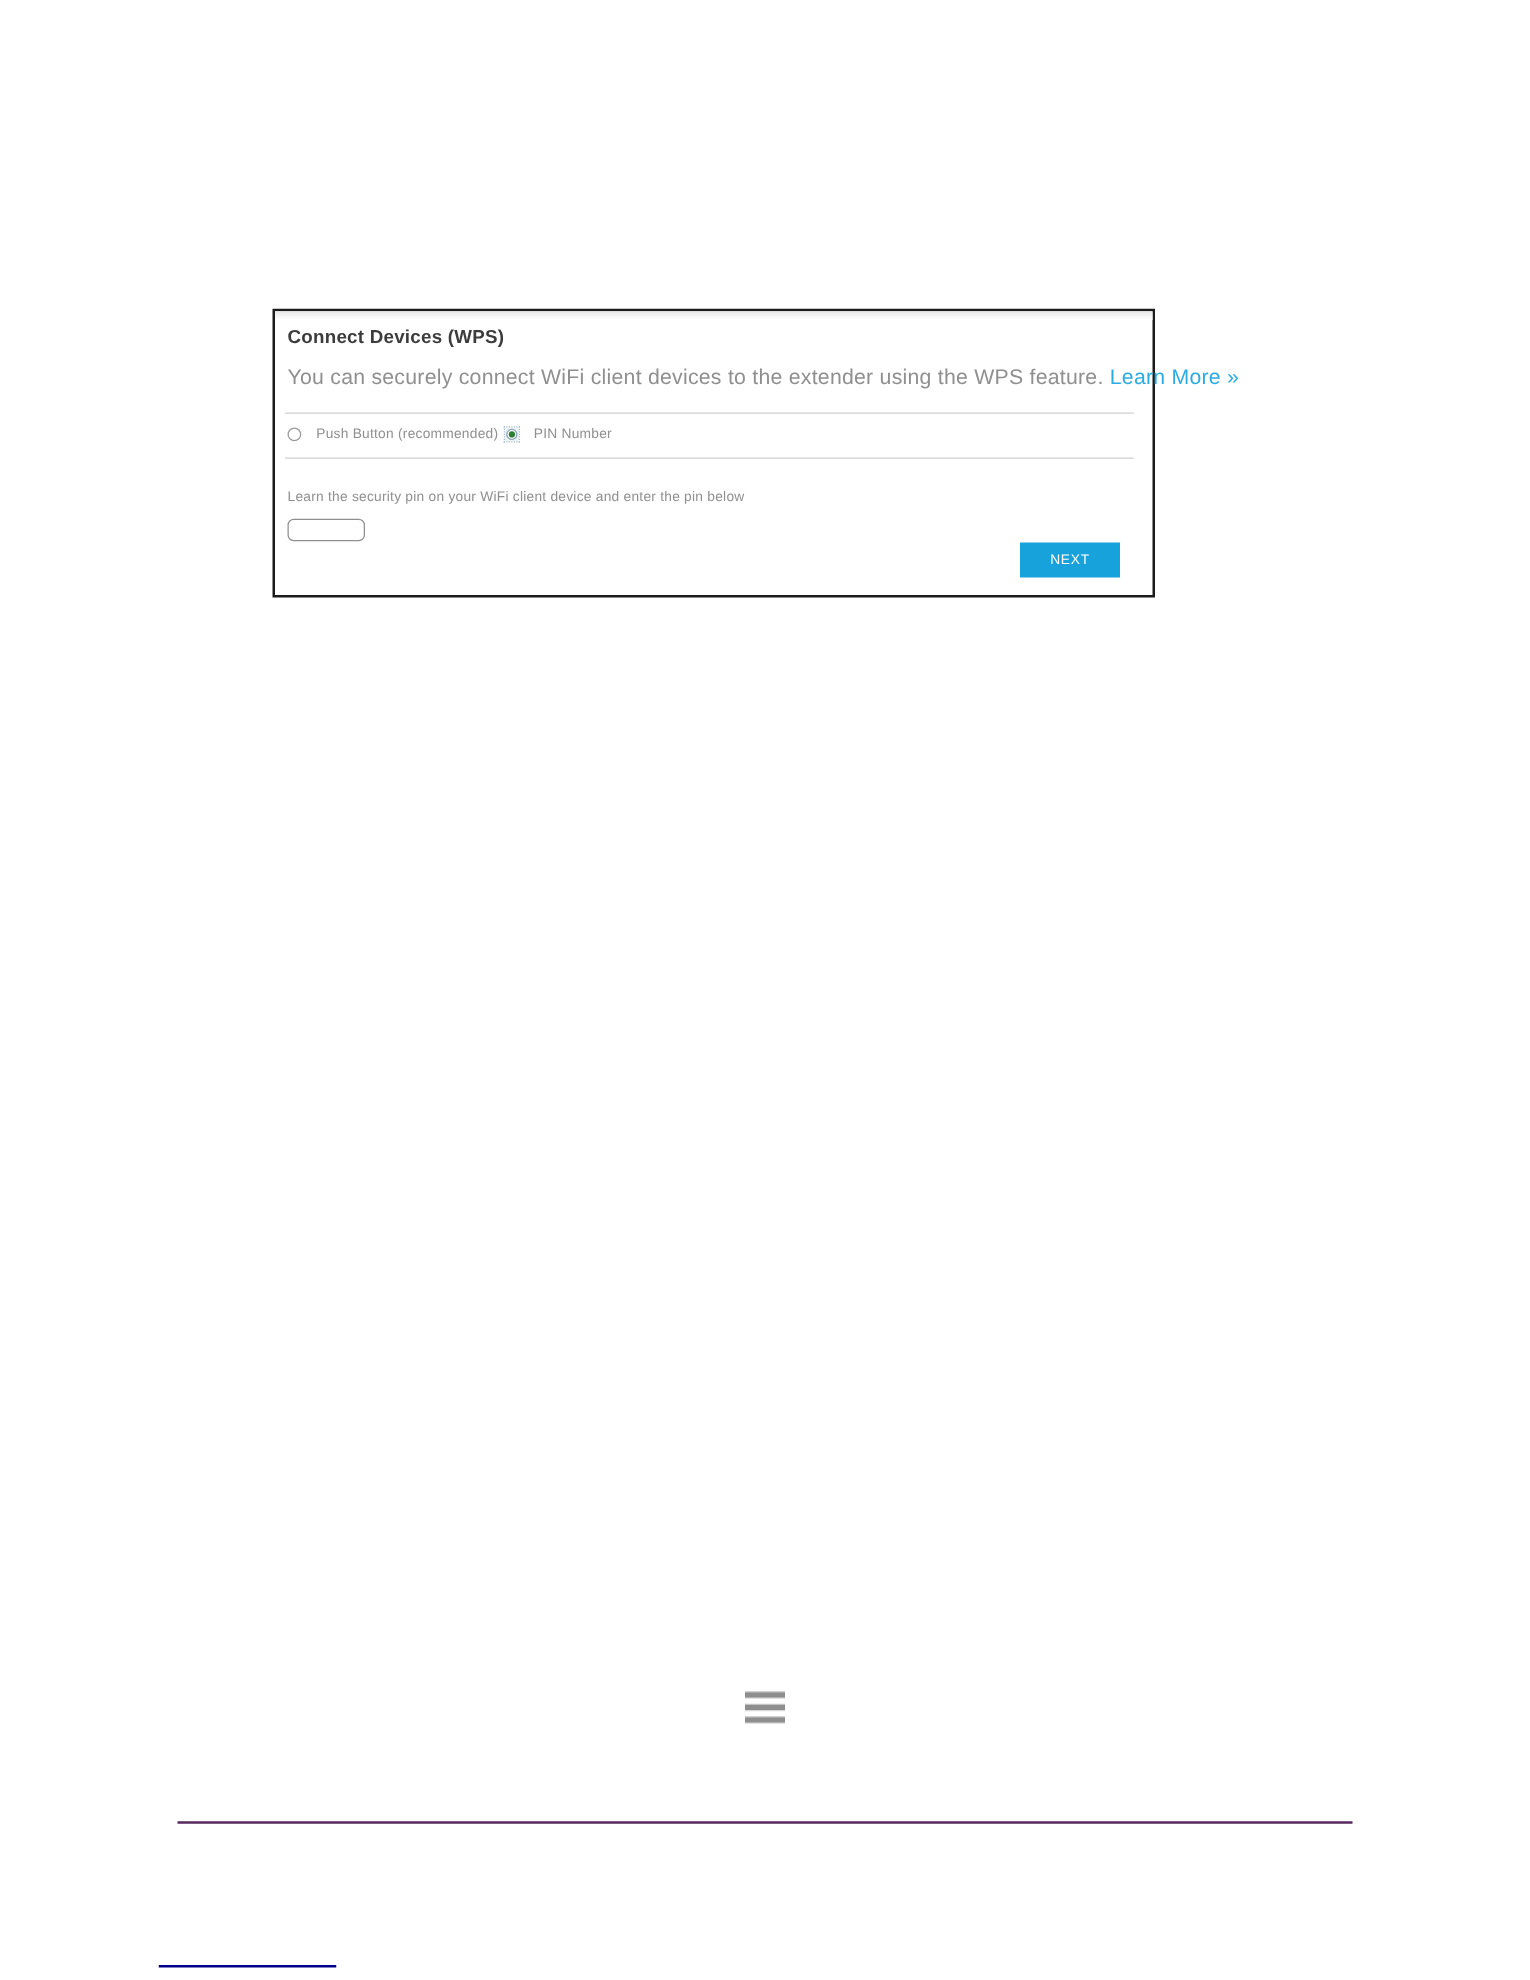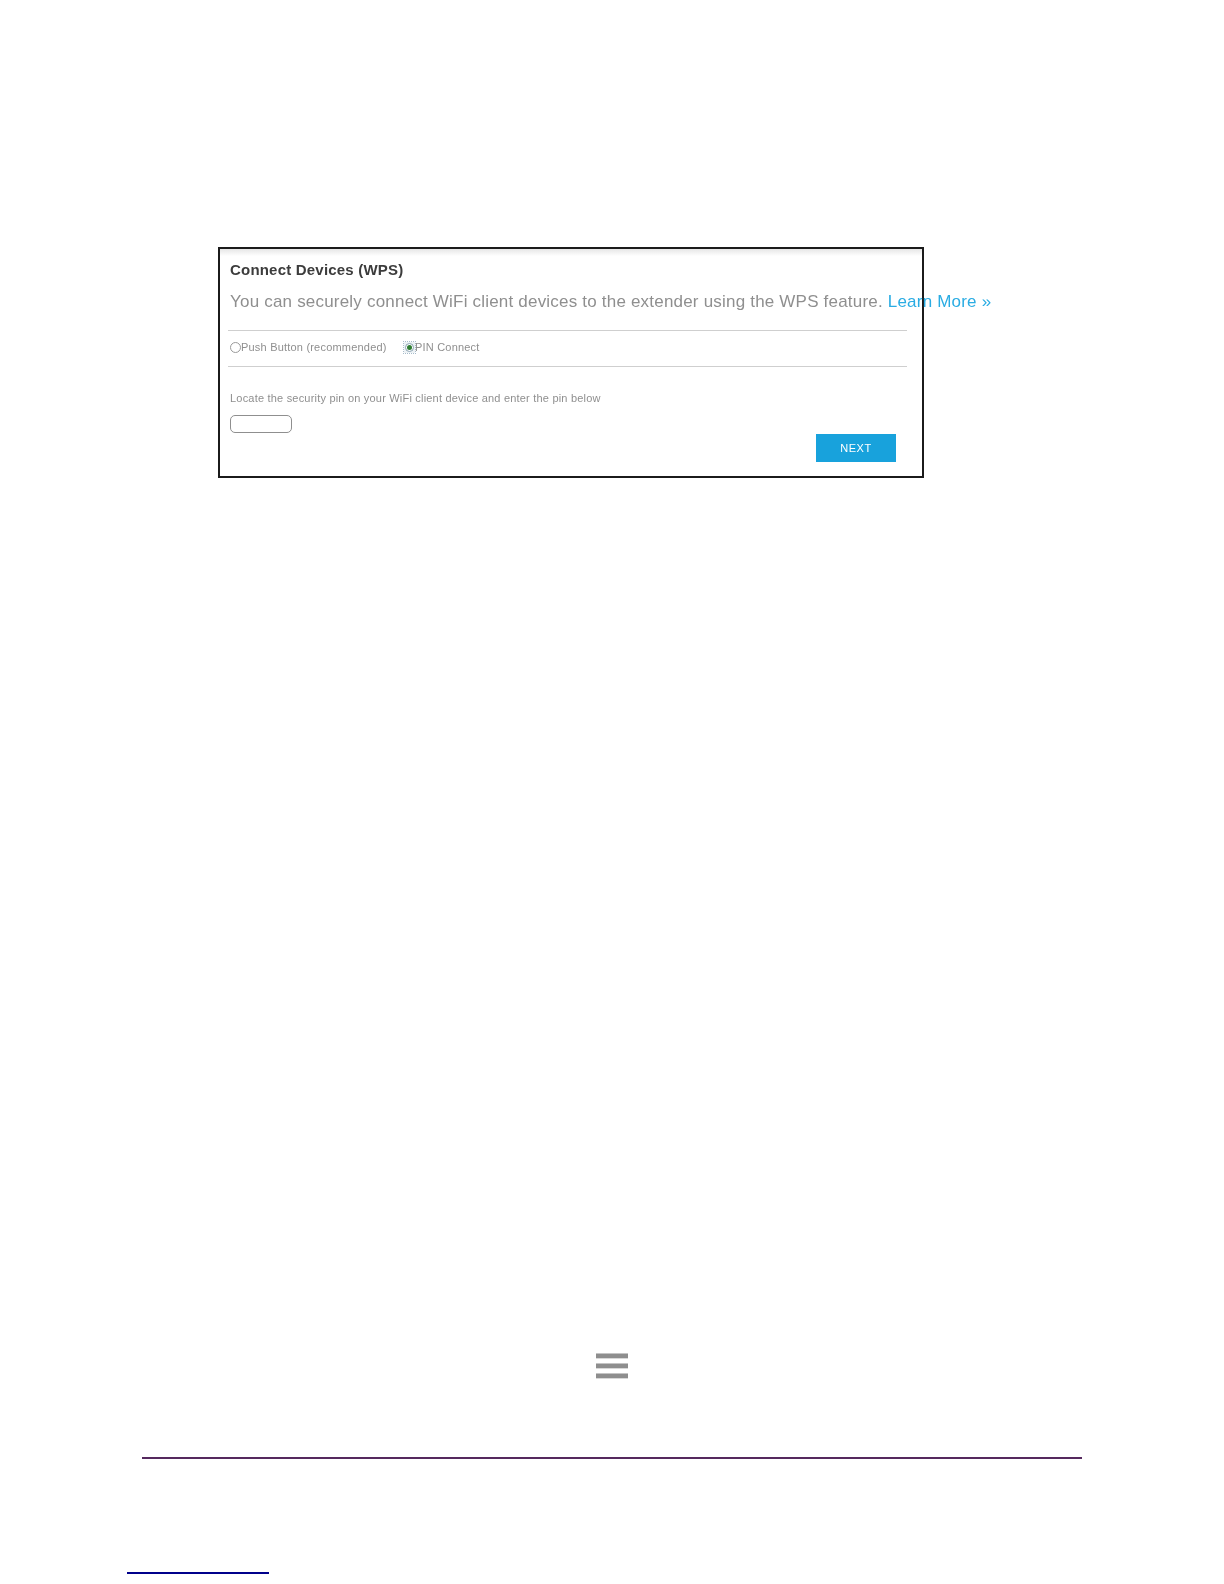"Push Button (recommended)" .option { gap: 0 -> 12px }
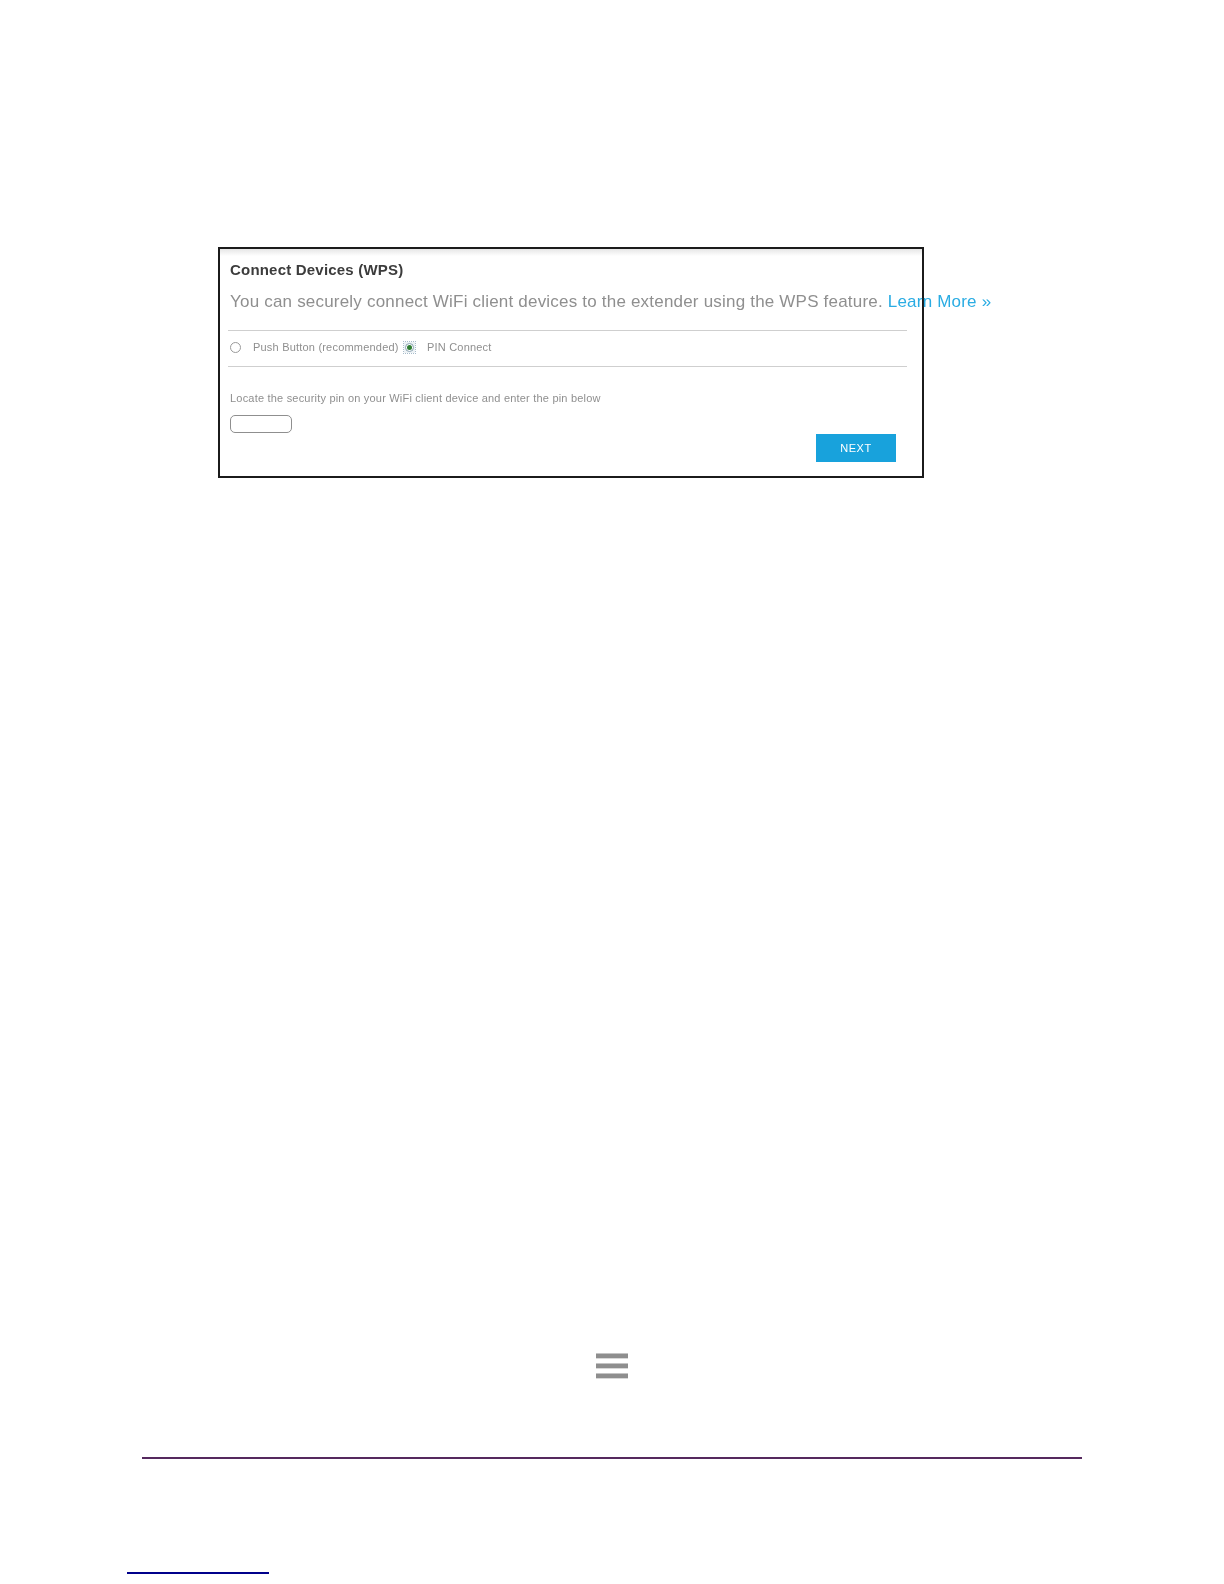"PIN Connect" span { text: Connect -> Number }
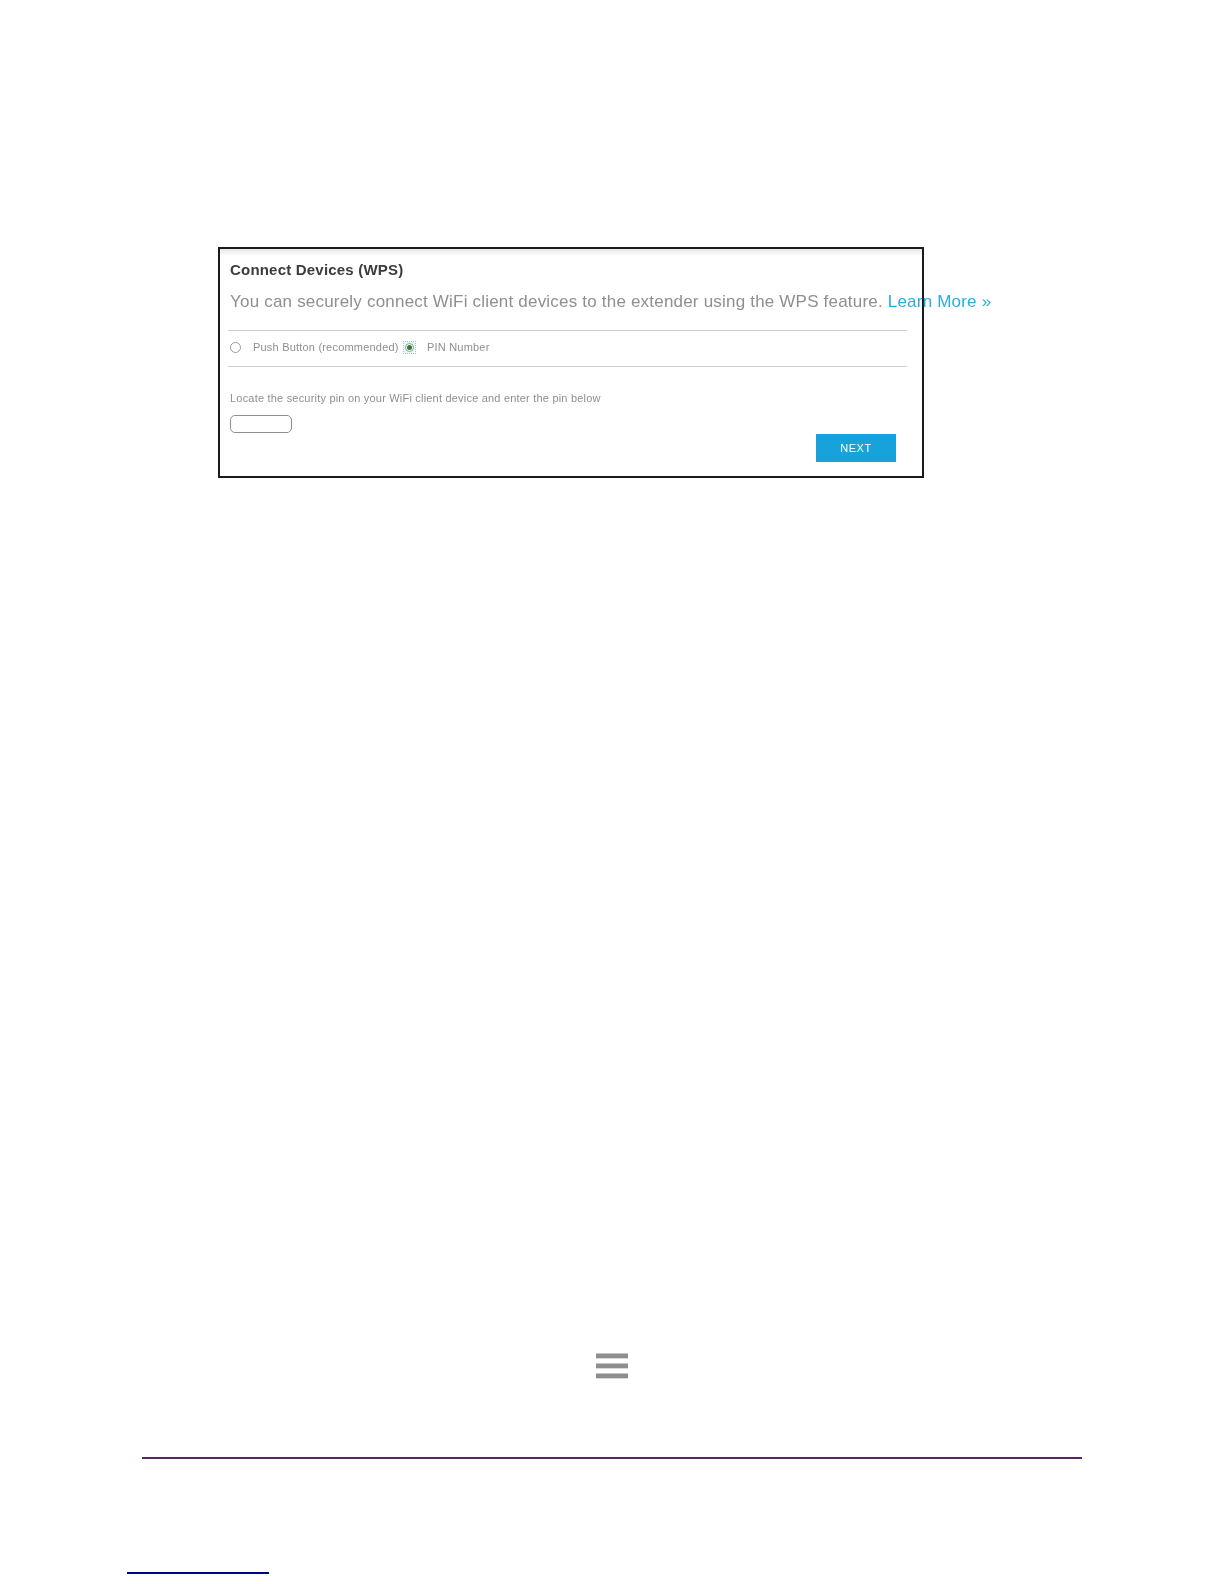"Locate the security pin on" div.pin-instruction { text: Locate -> Learn }
